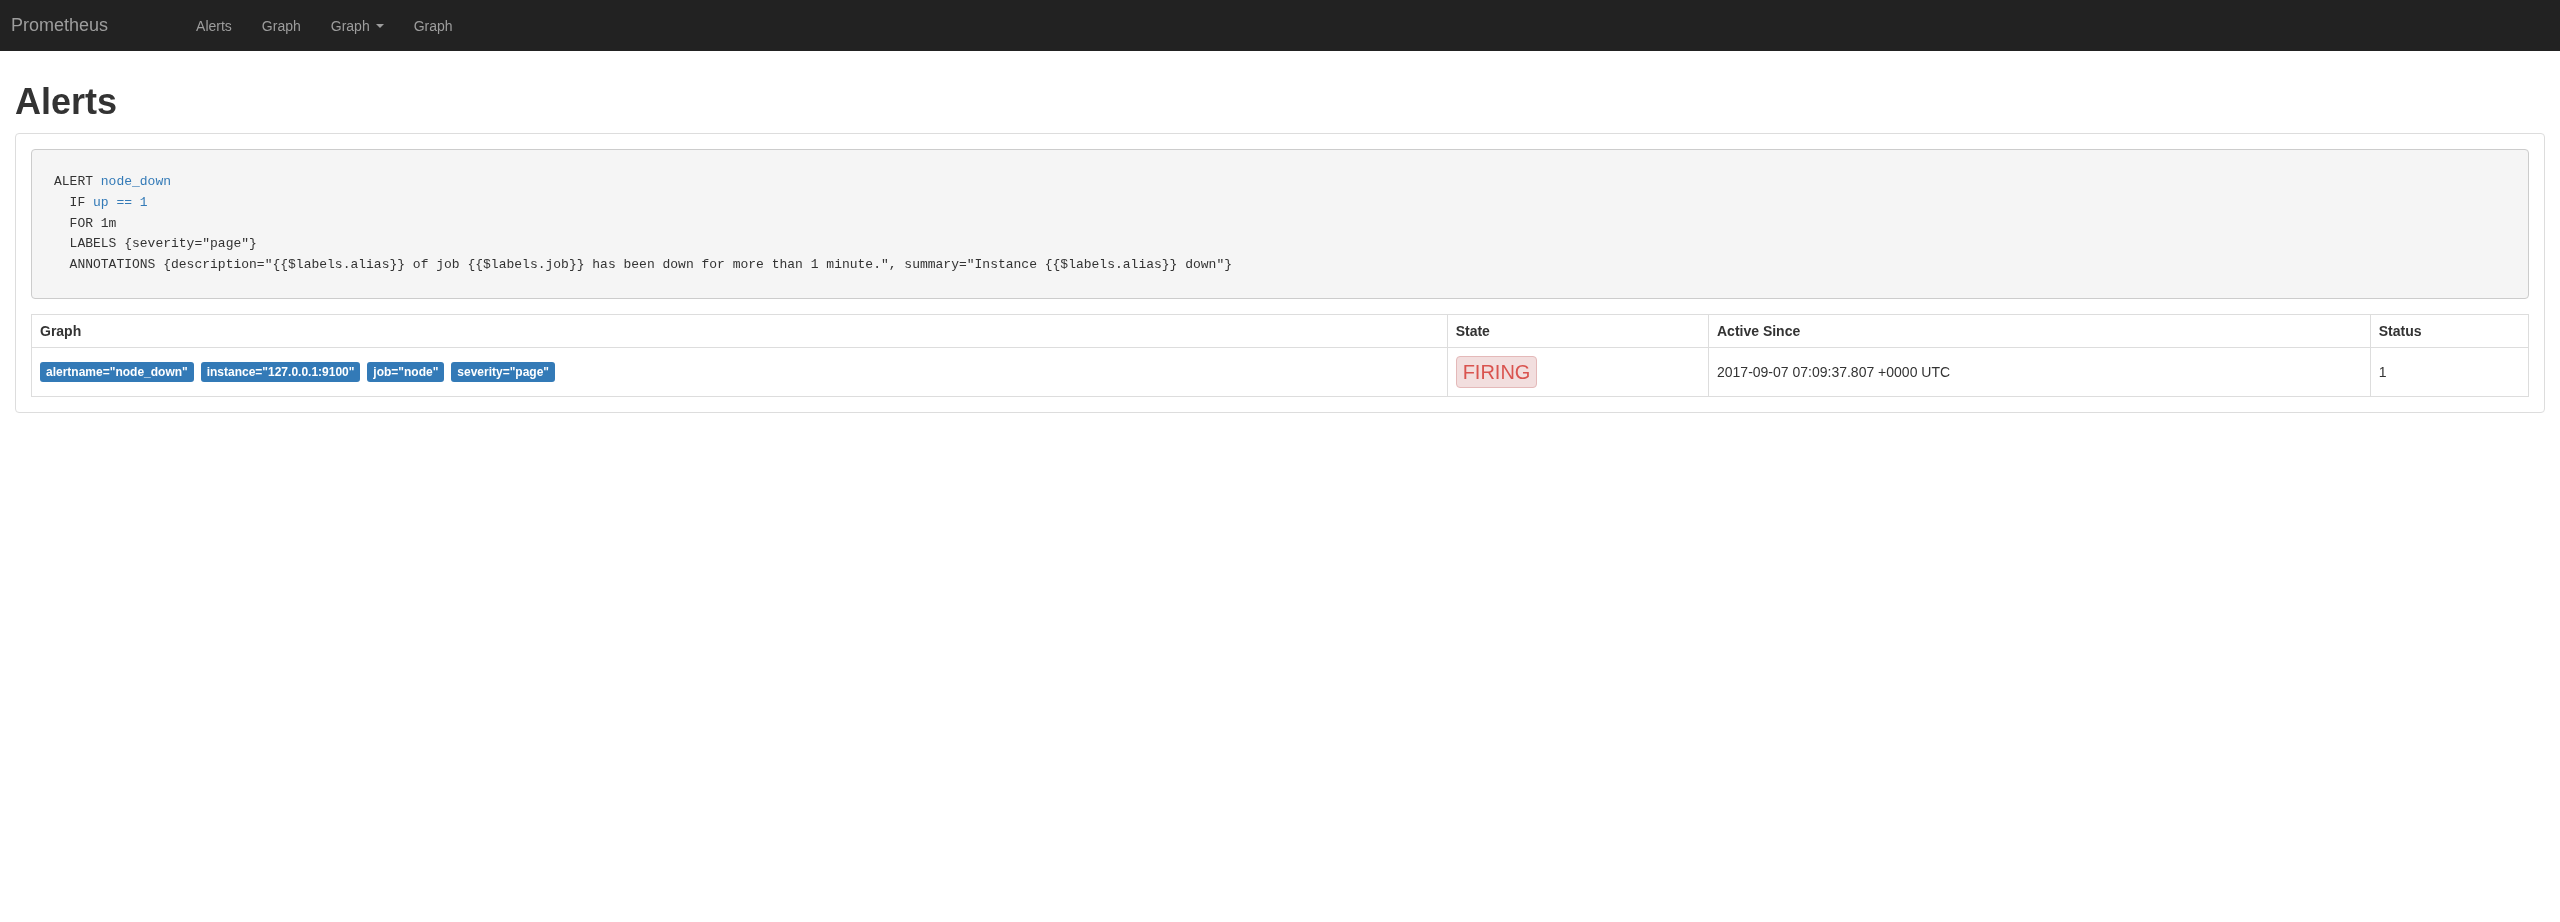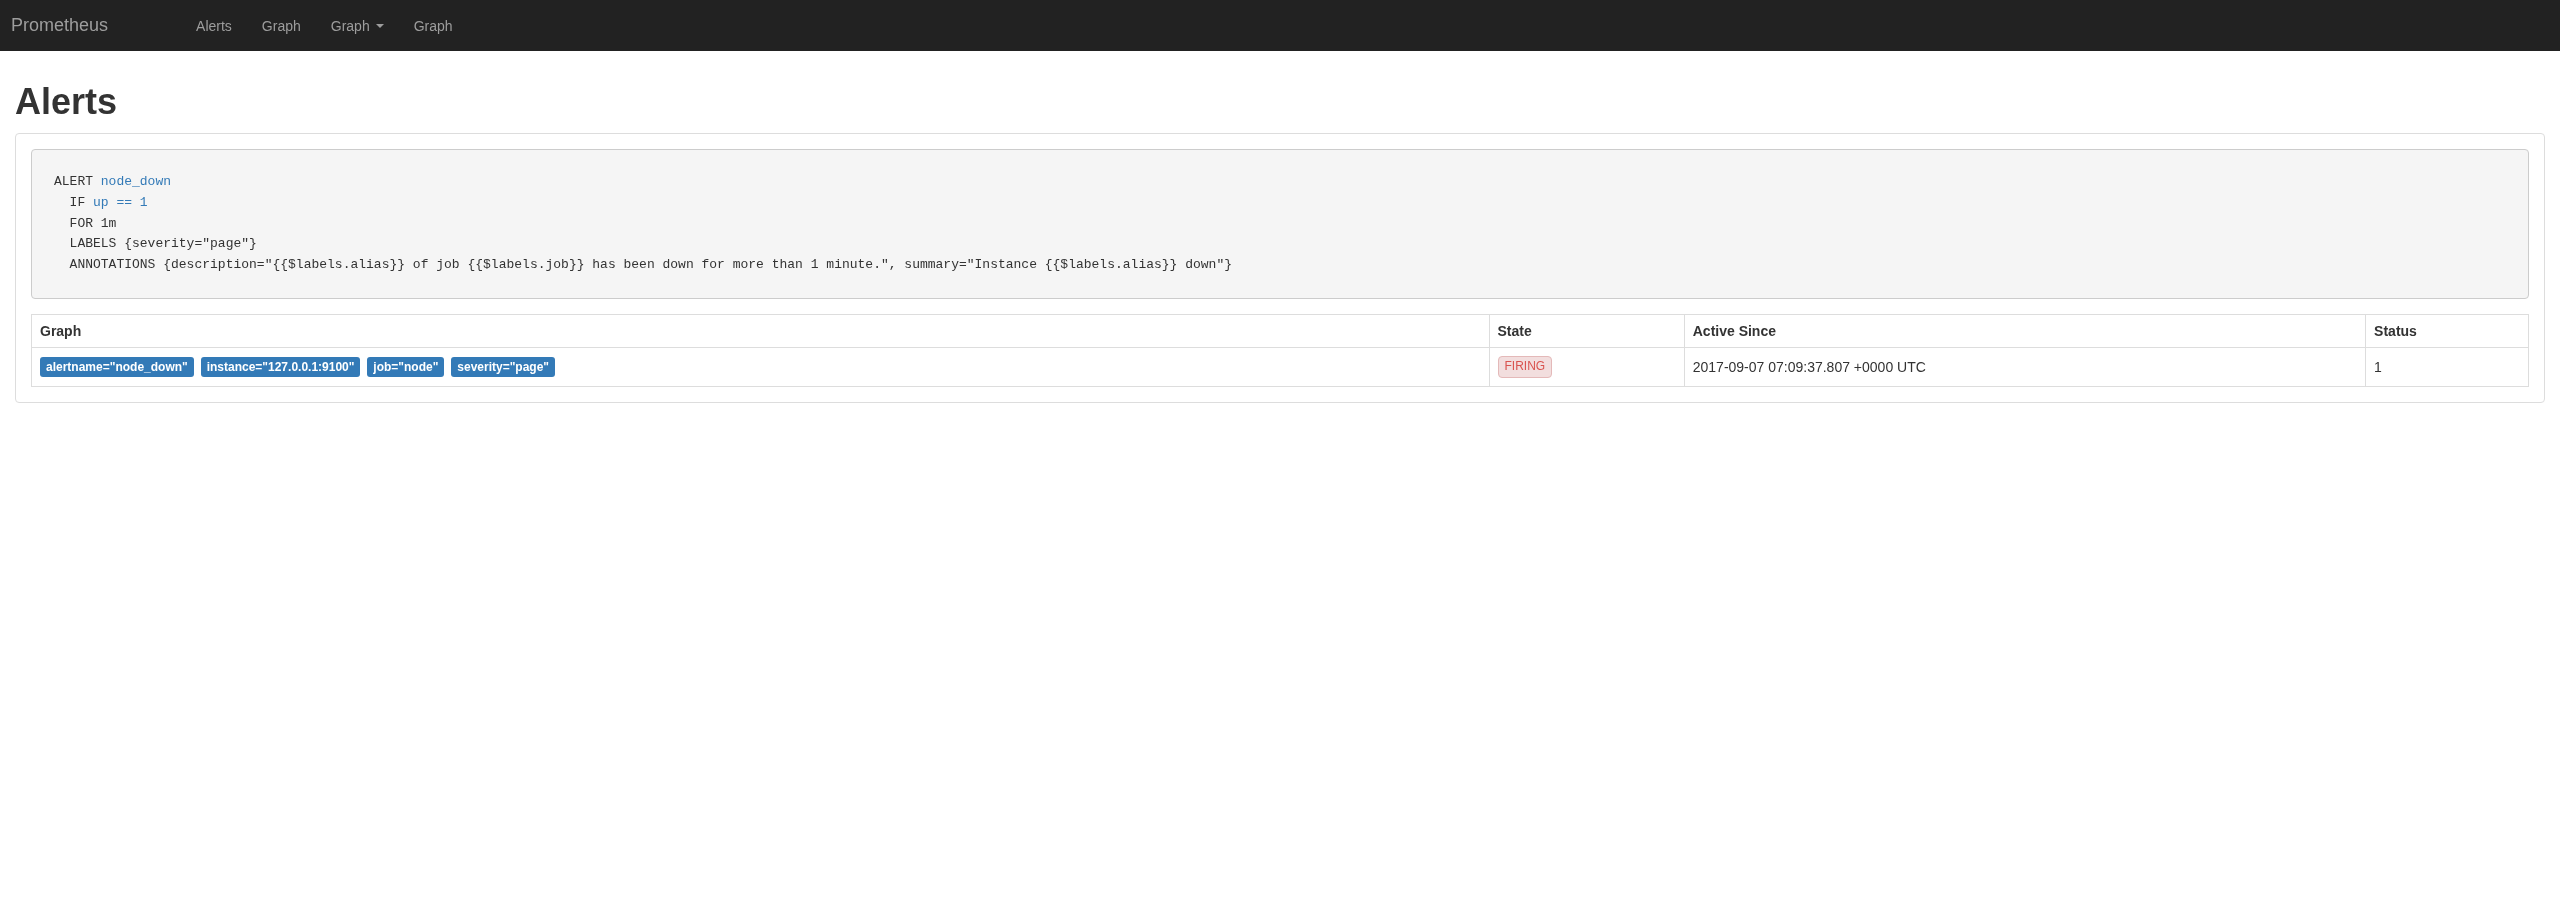"FIRING" .state-badge { font-size: 12px -> 20px }
